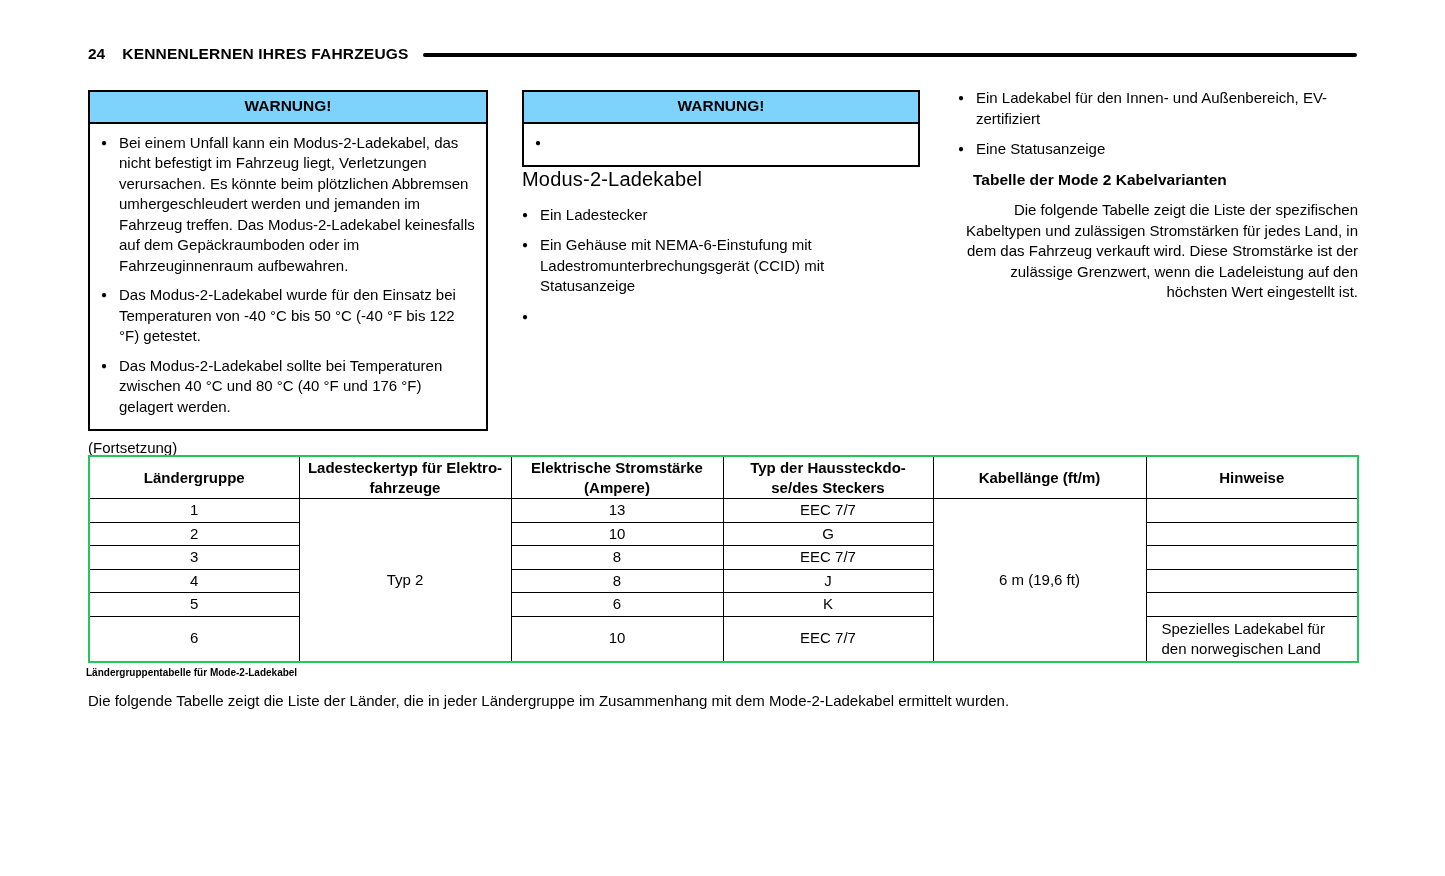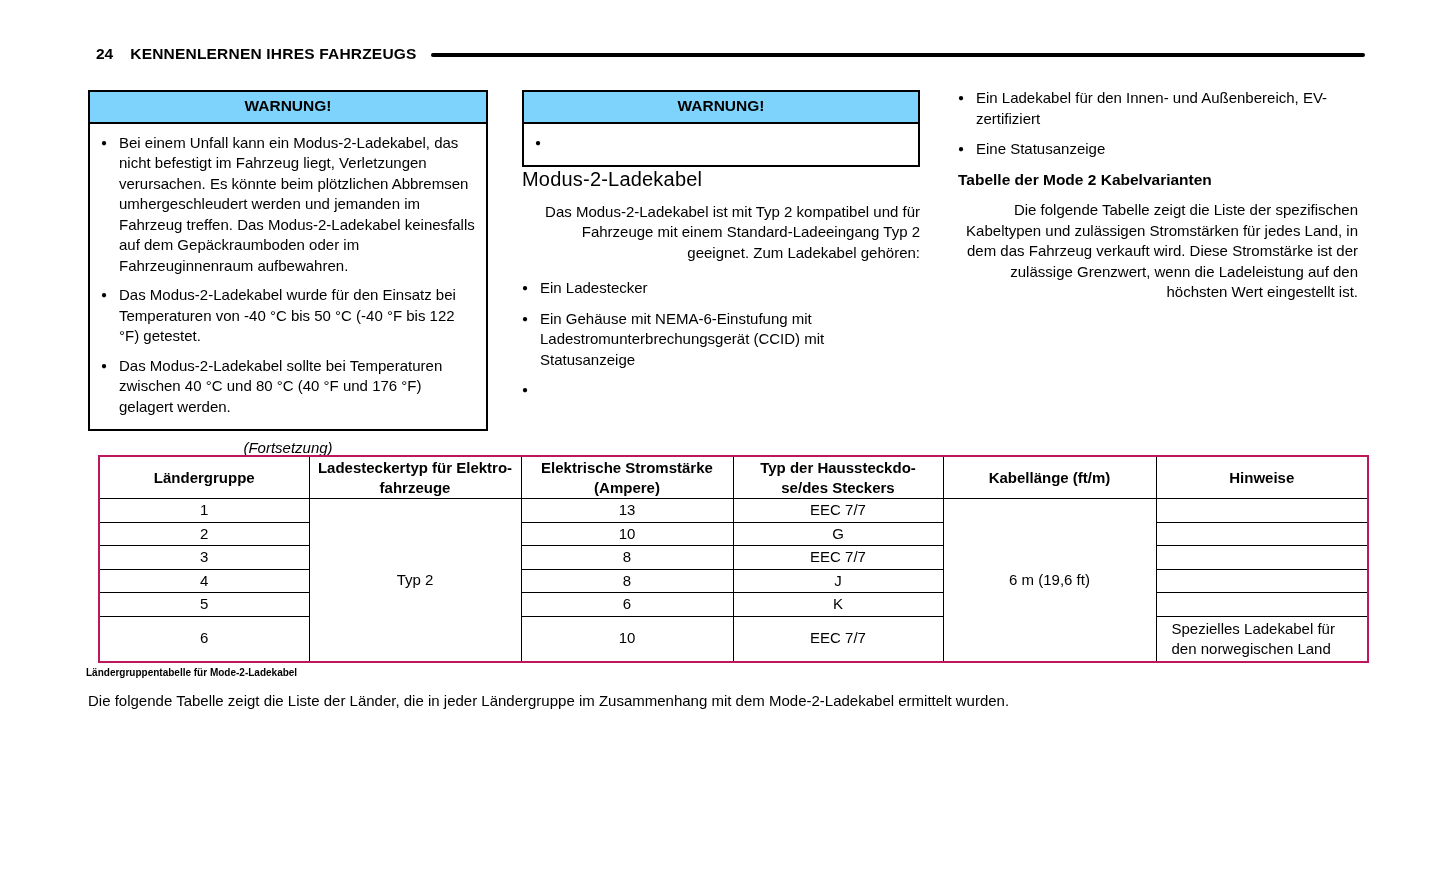"24" .header { left: 96px -> 88px }
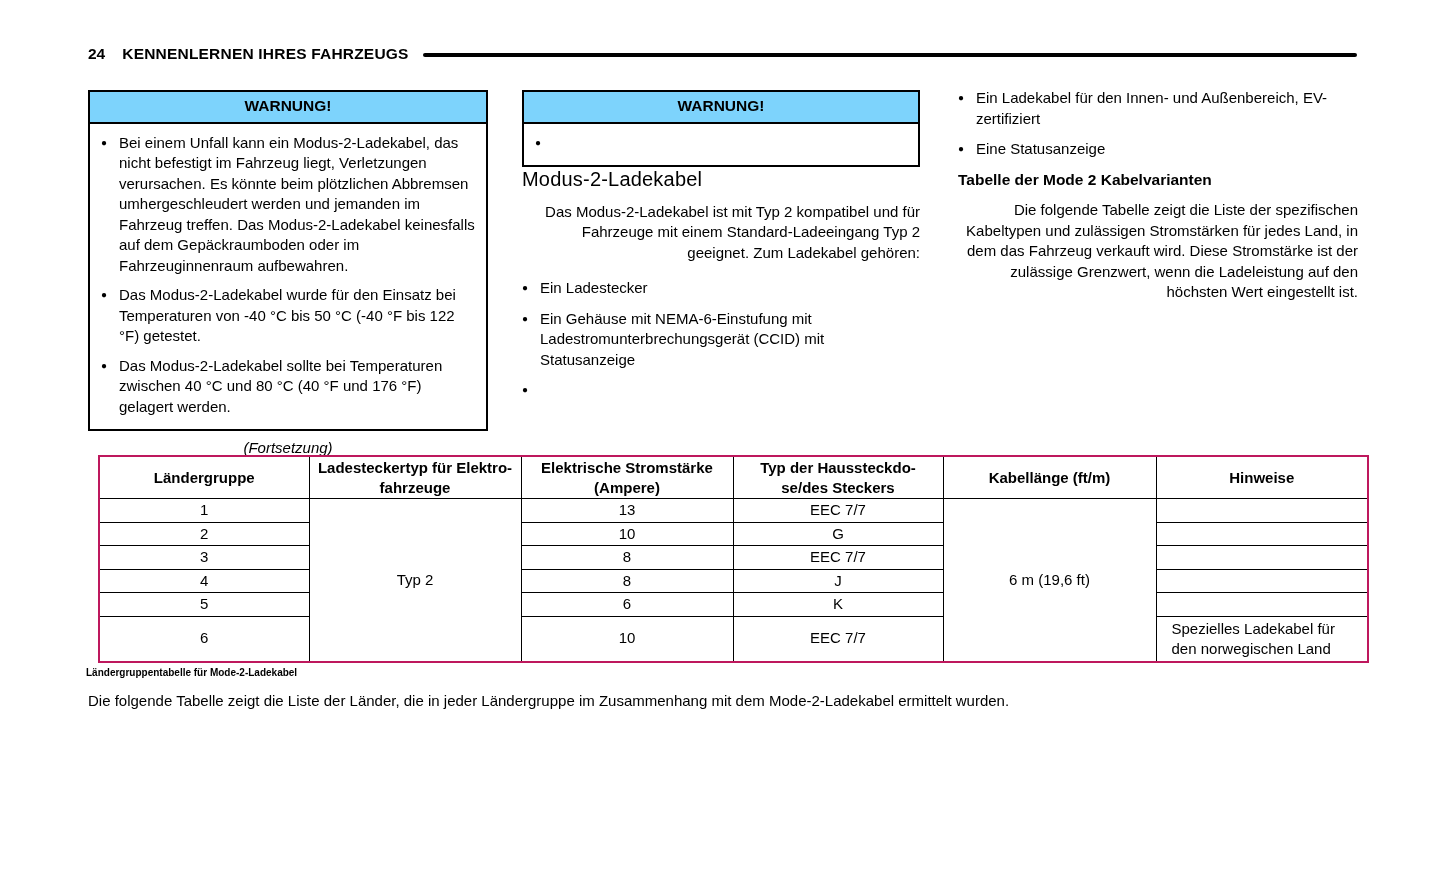"Tabelle der Mode 2 Kabelvarianten" .subheading { margin-left: none -> 15px }
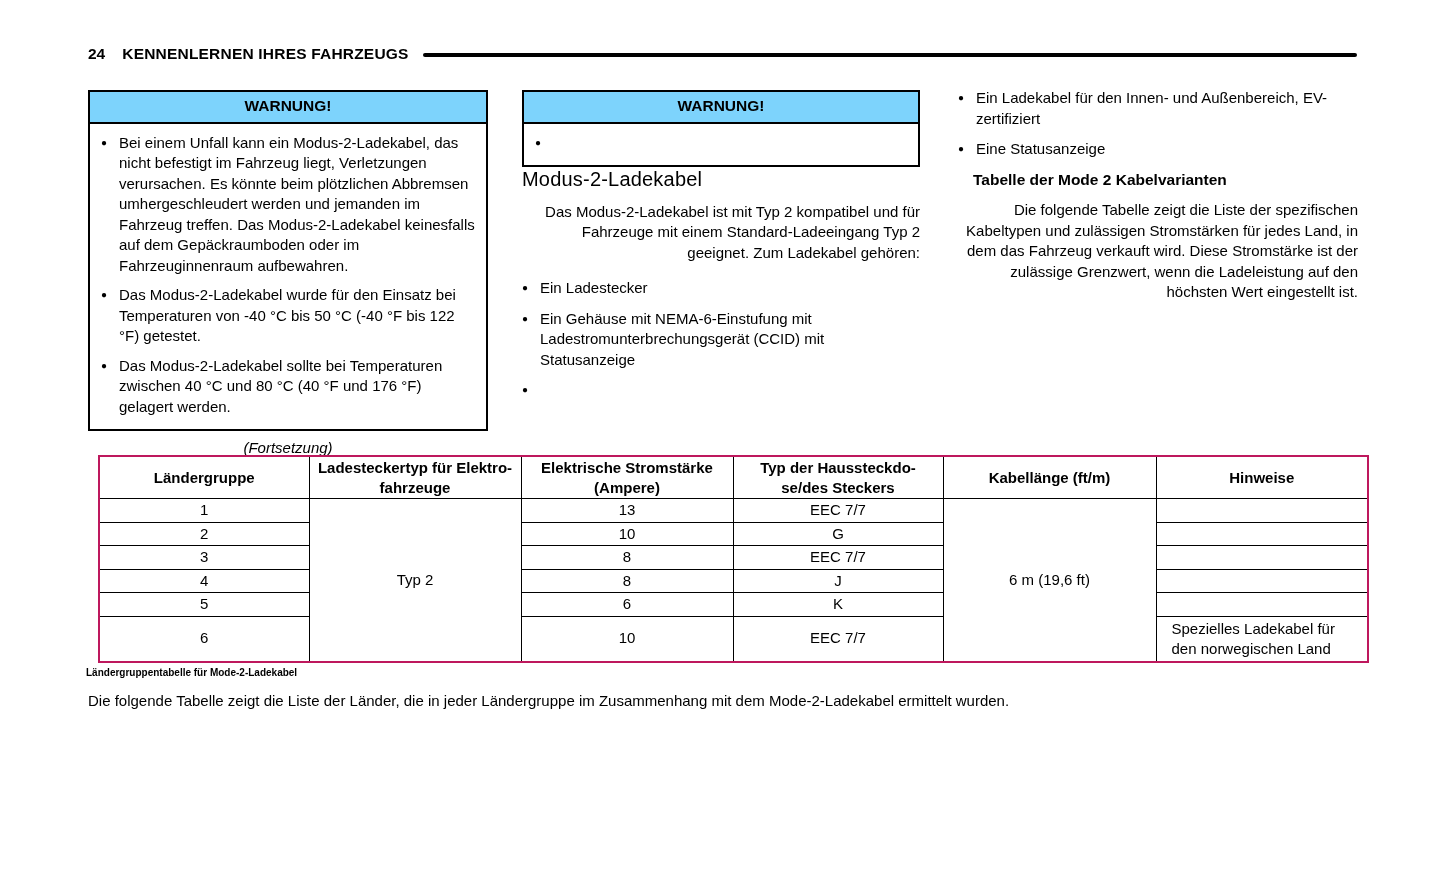"Das Modus-2-Ladekabel ist mit Typ" p.para { html: <p>Das Modus-2-Ladekabel ist mit Typ 2 kompatibel und für Fahrzeuge mit einem Standard-Ladeeingang Typ 2 geeignet. Zum Ladekabel gehören:</p> -> none }
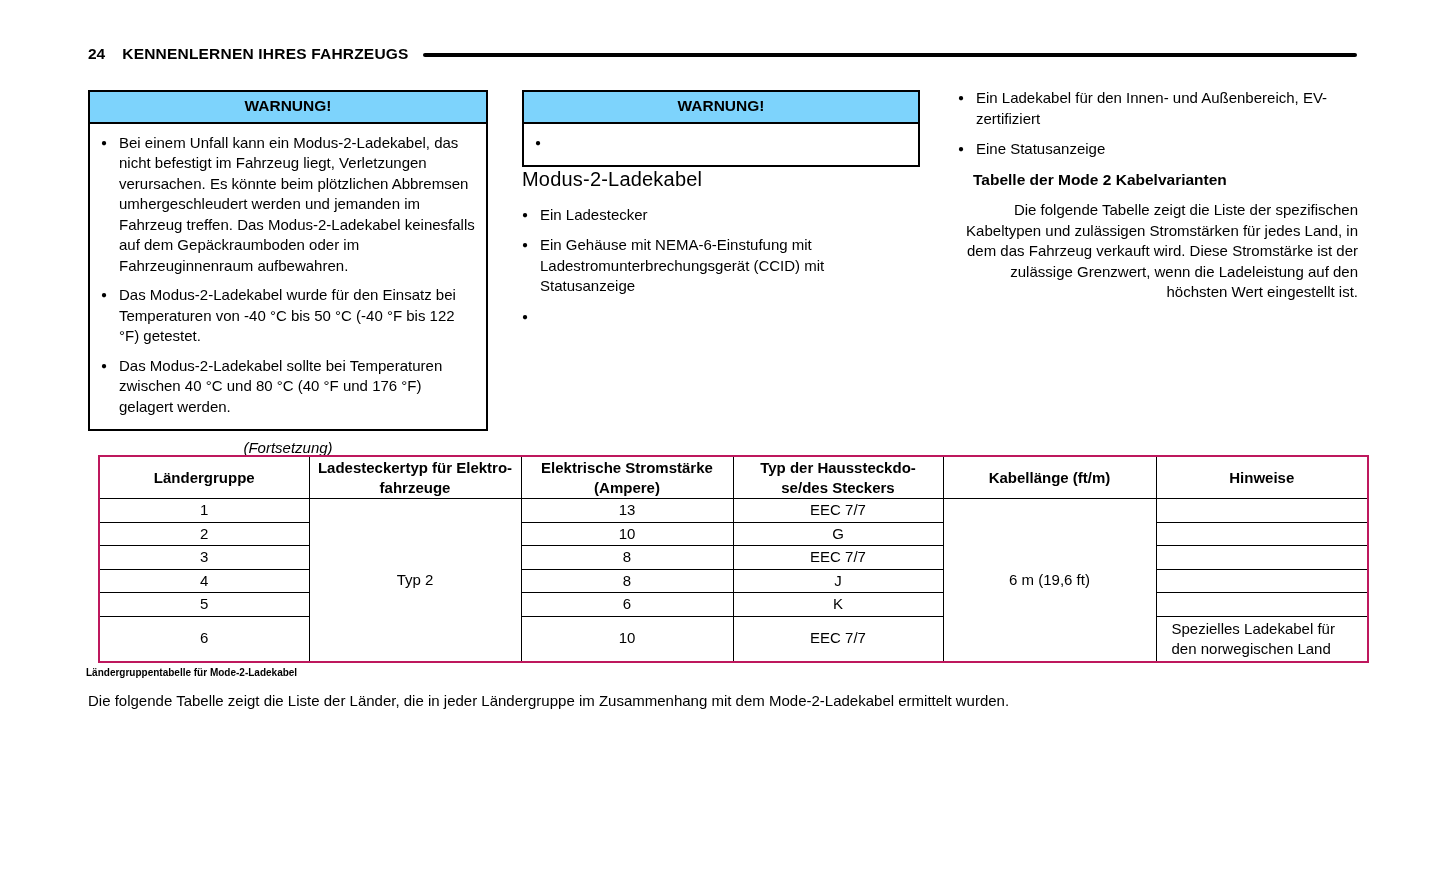"(Fortsetzung)" .continuation { font-style: italic -> none; text-align: center -> left }
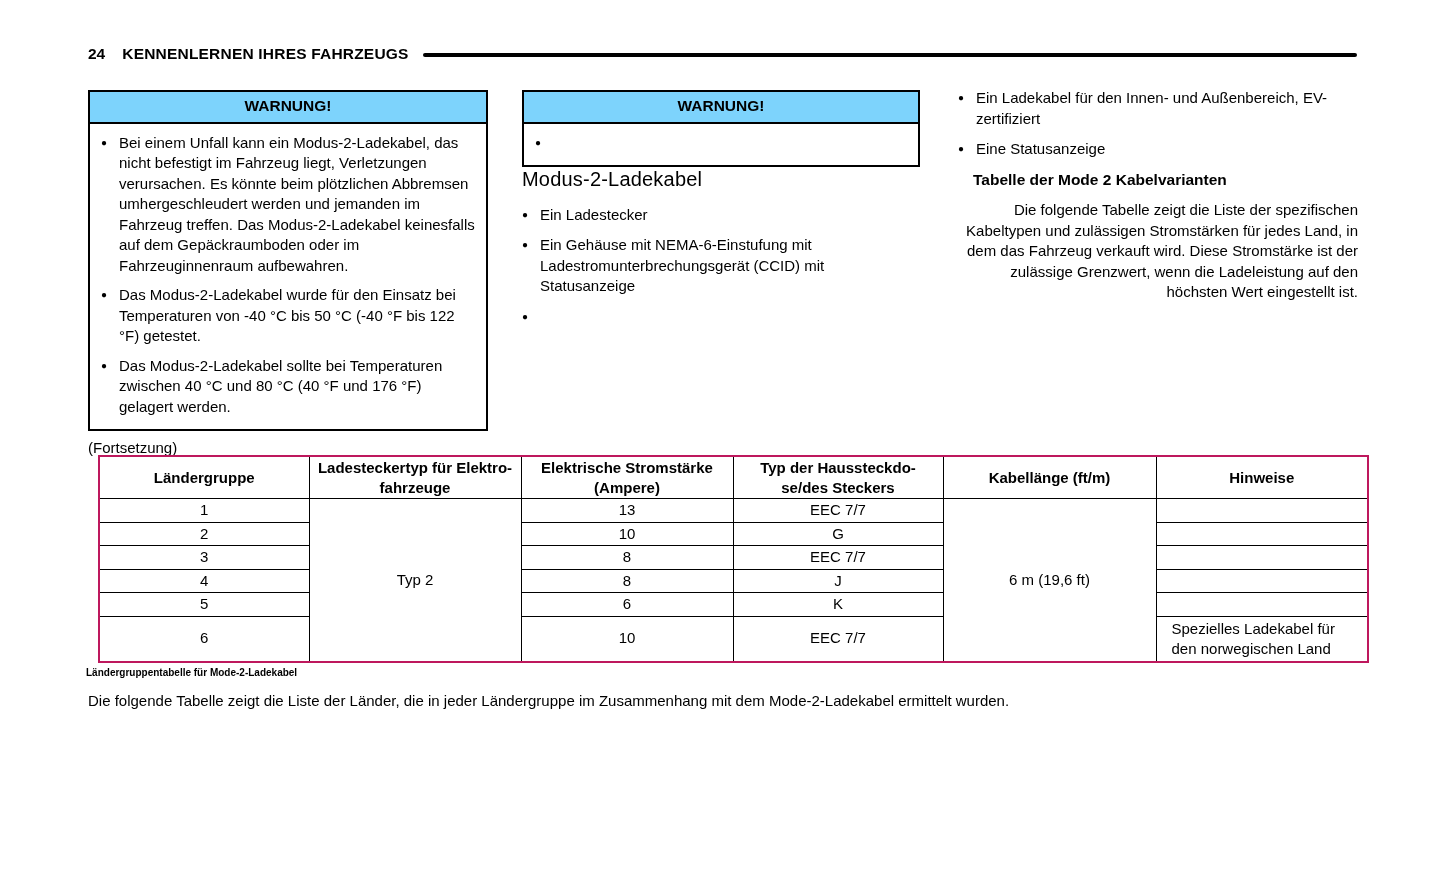"Ländergruppe" table.main-table { border: 2px solid #be185d -> 2px solid #22c55e; left: 98px -> 88px }
